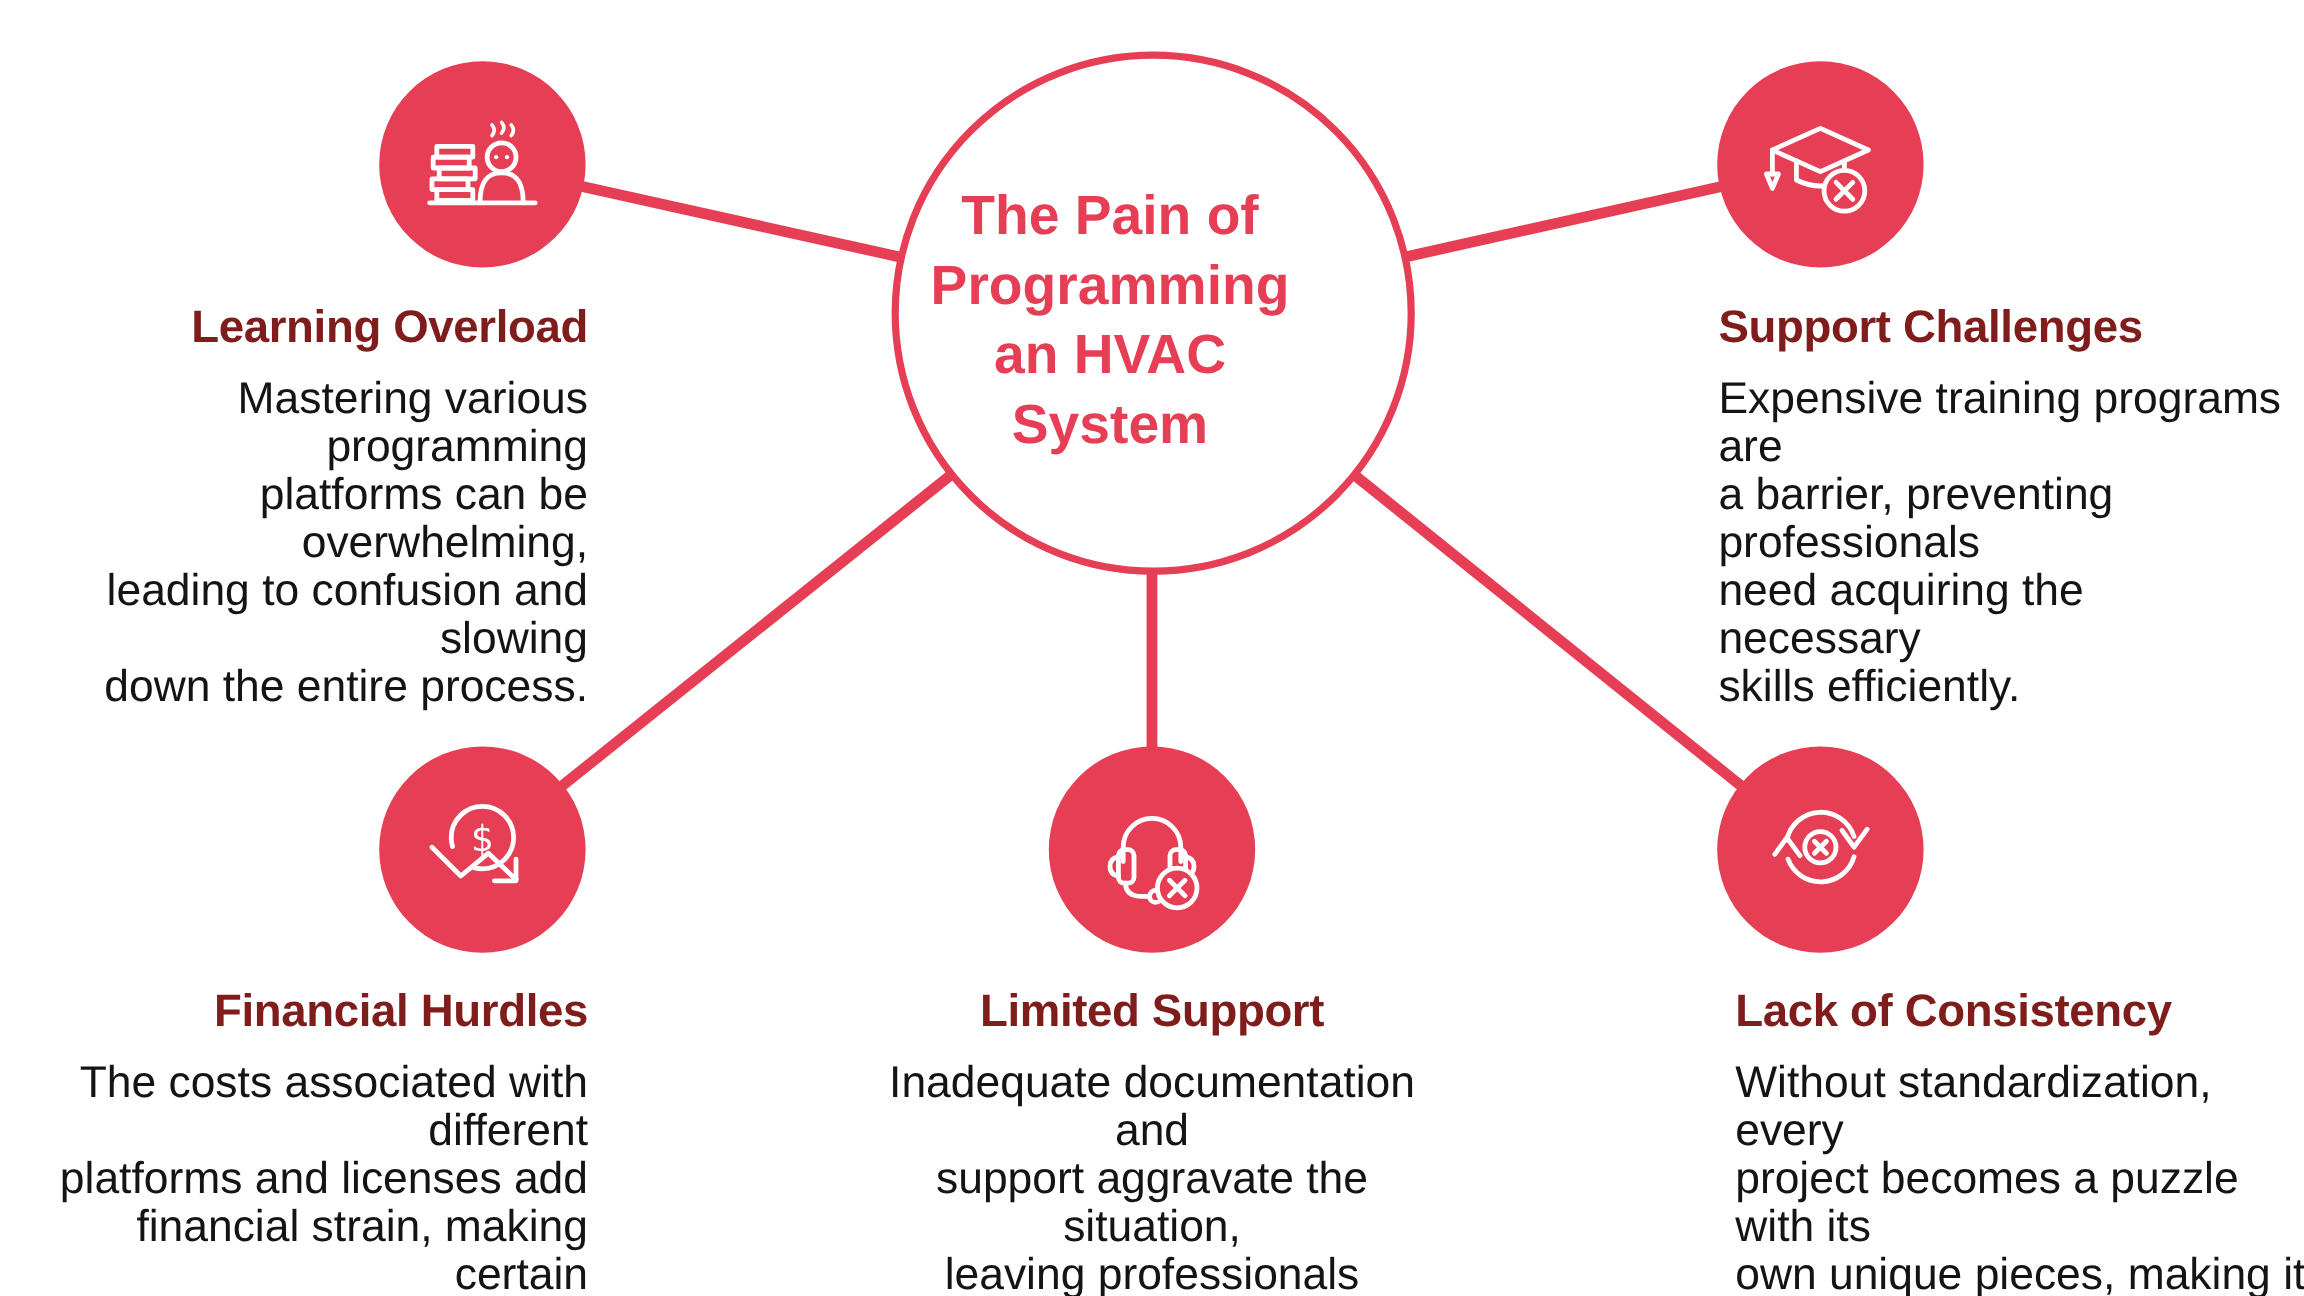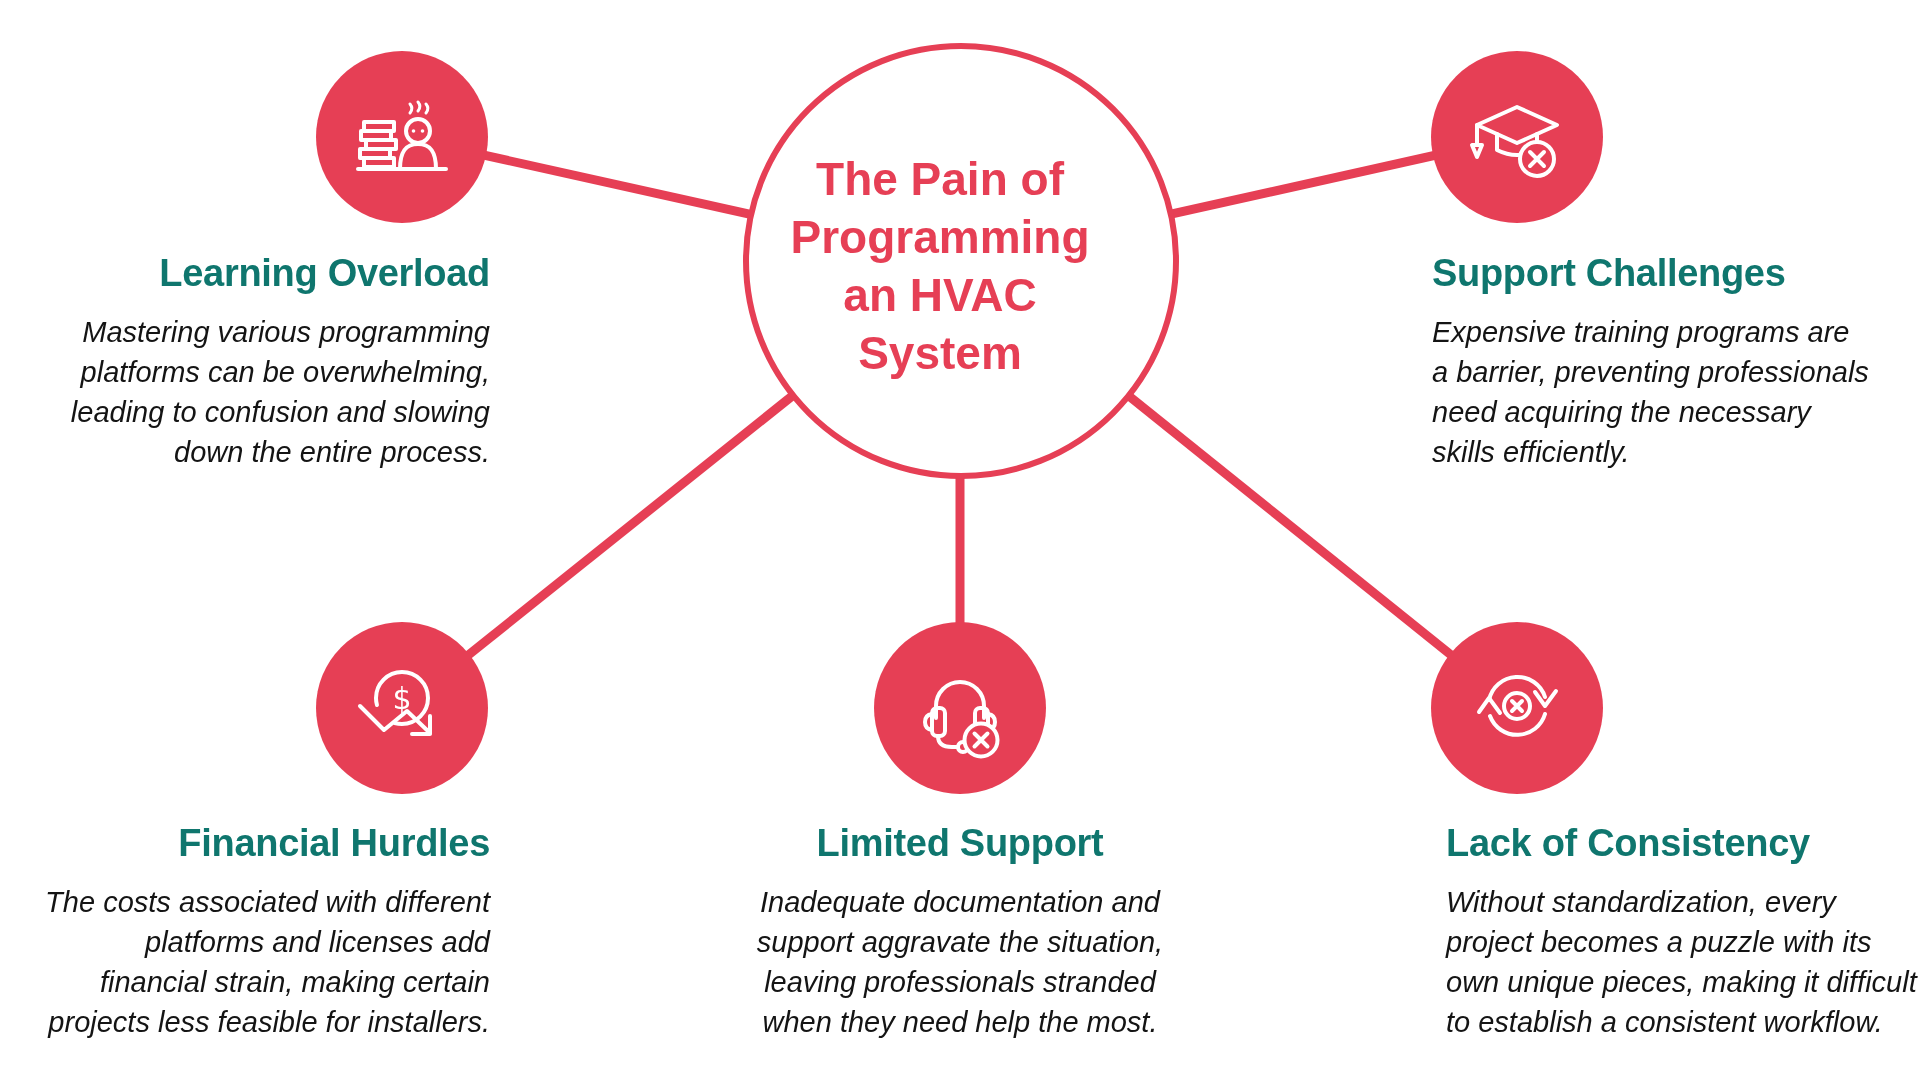"The Pain of" .hub-title { left: 720px -> 705px }
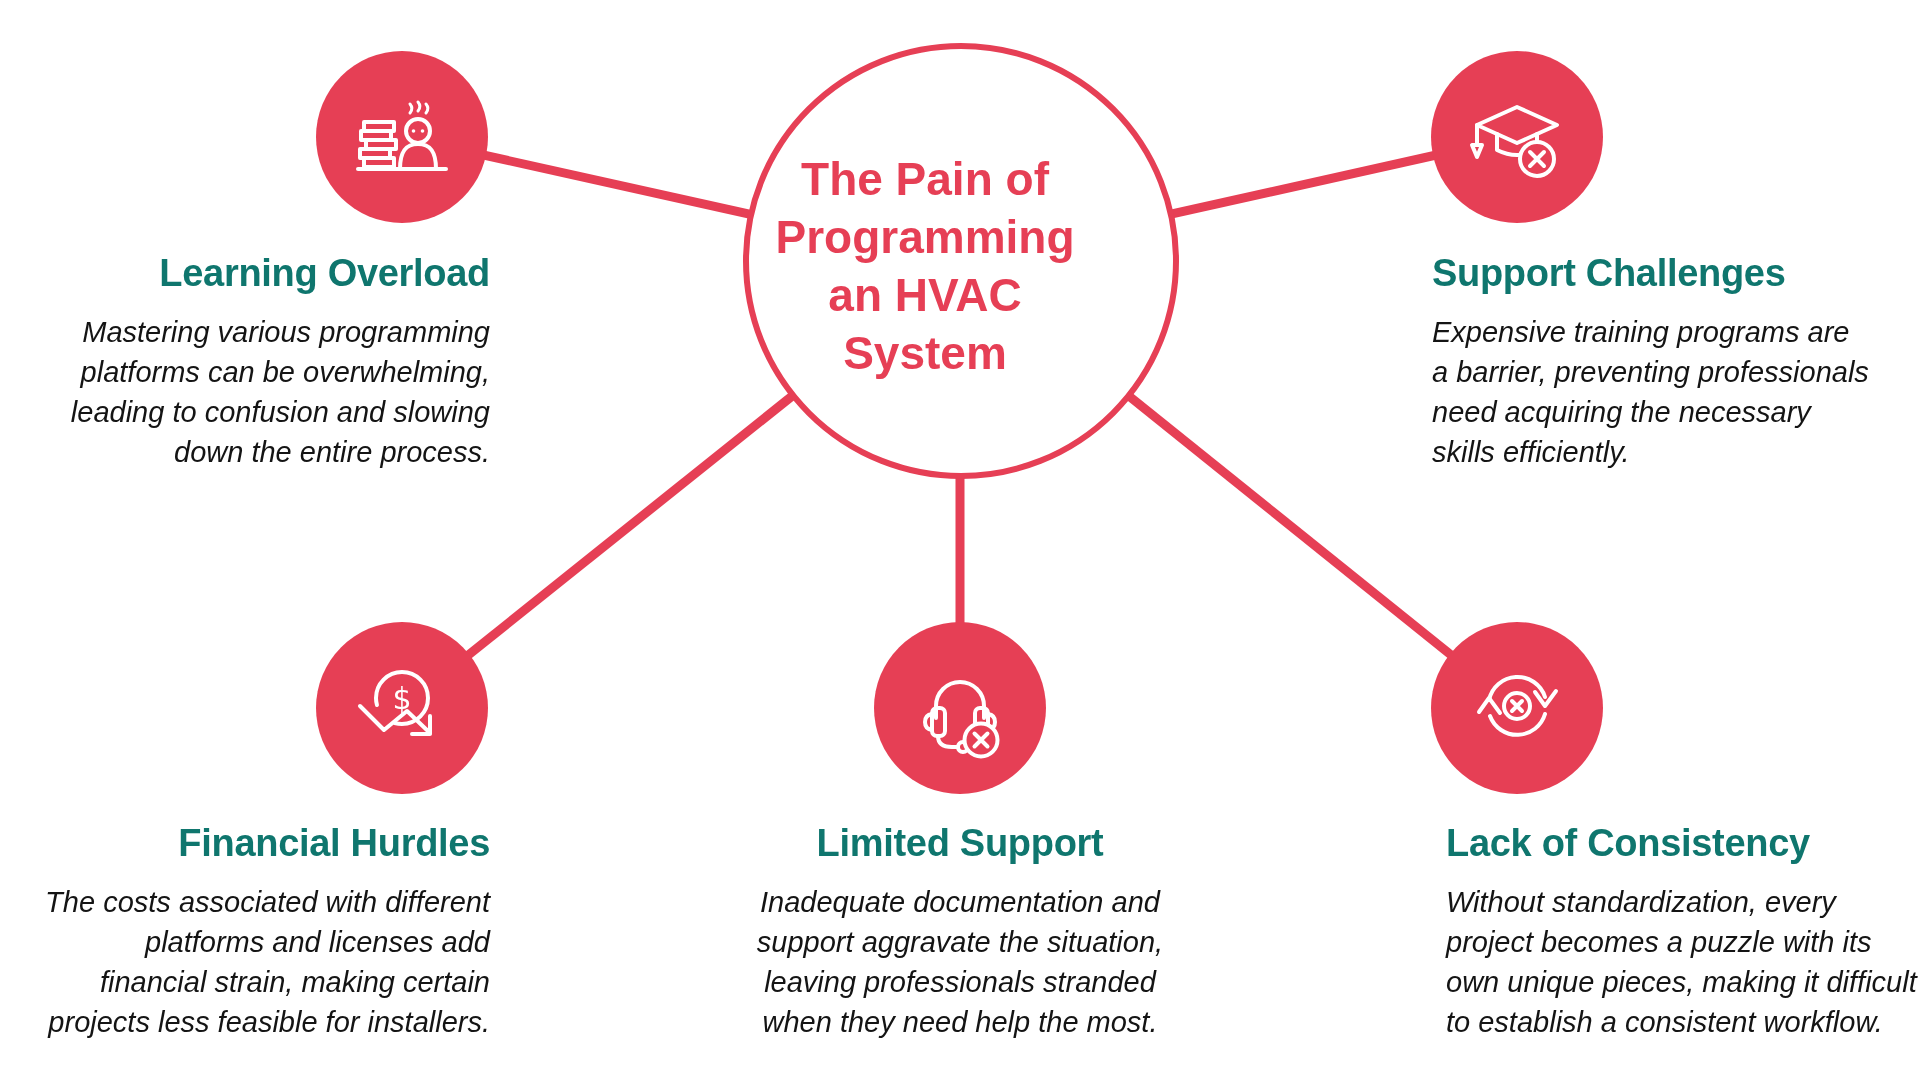"Learning Overload" .txt h2 { color: #0f766e -> #7f1d1d }
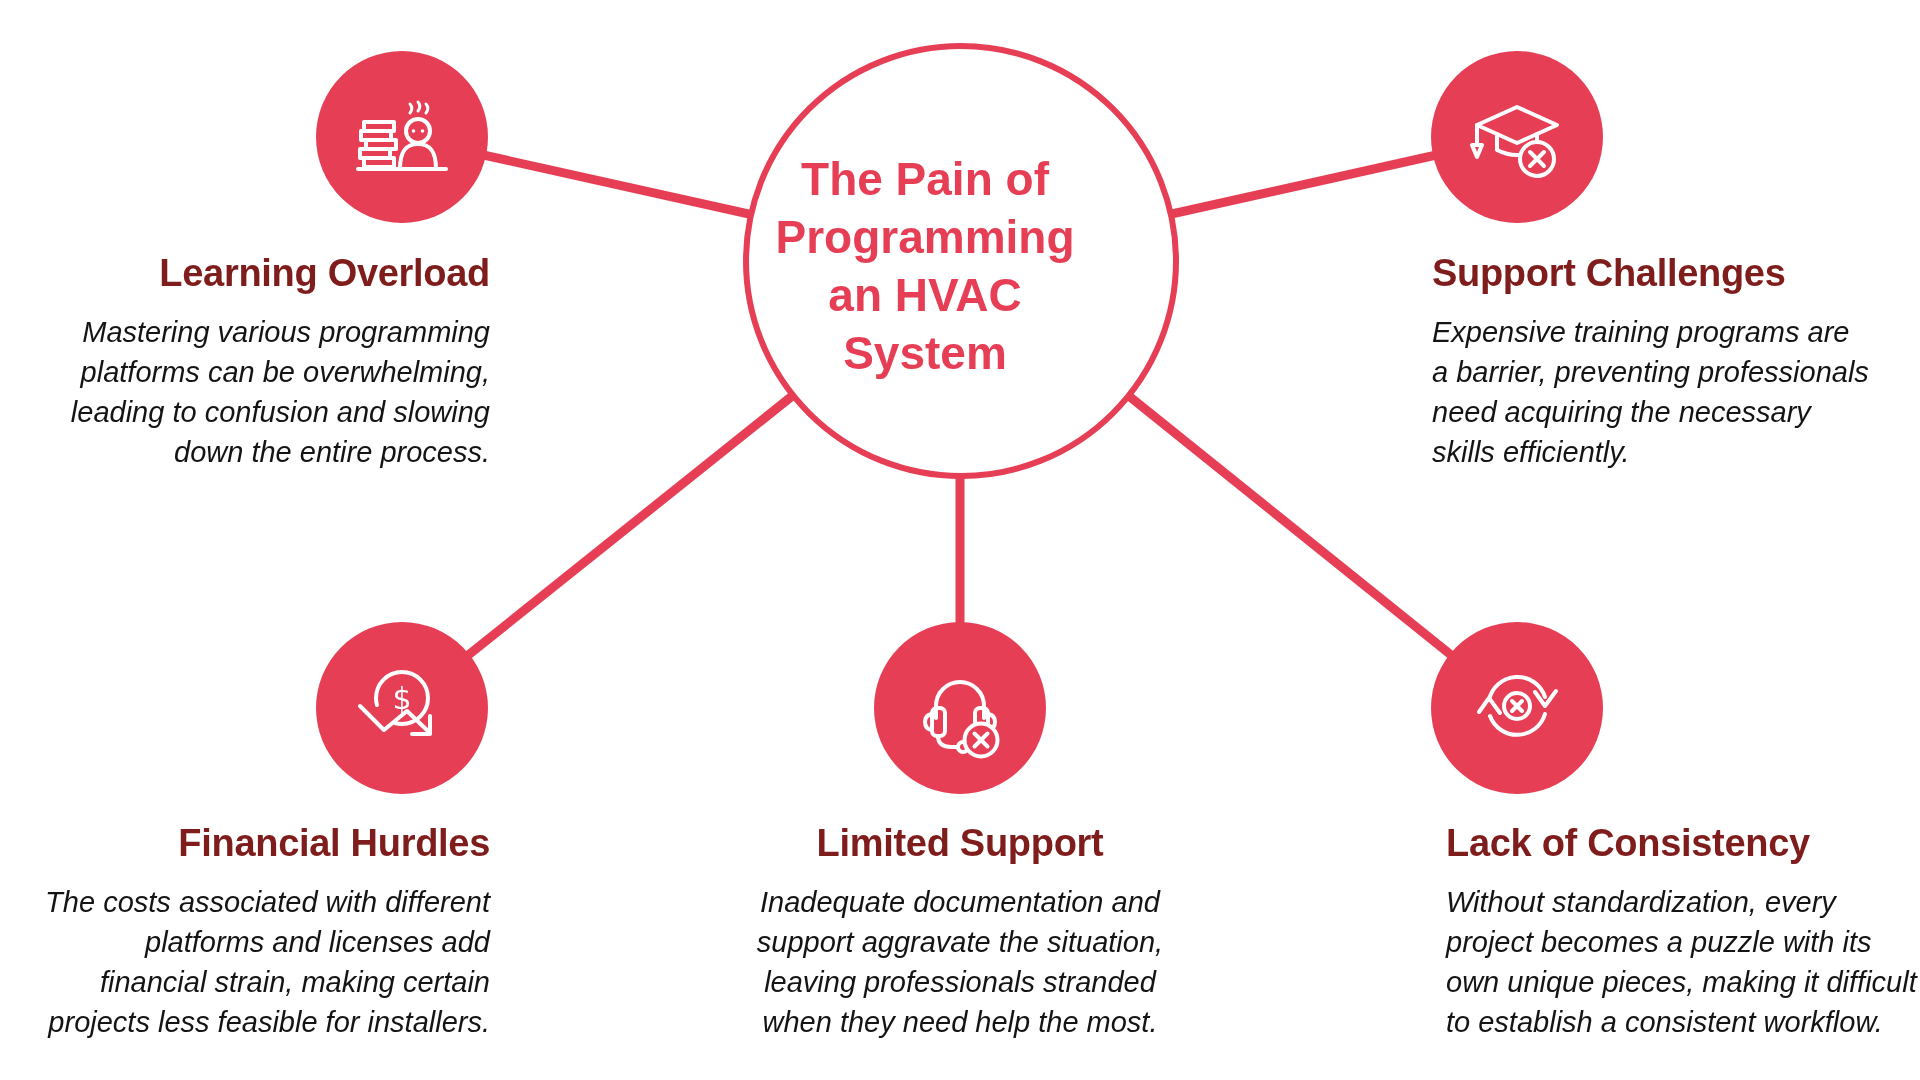"Mastering various programming" .txt p { font-size: 29px -> 37px; font-style: italic -> none }
